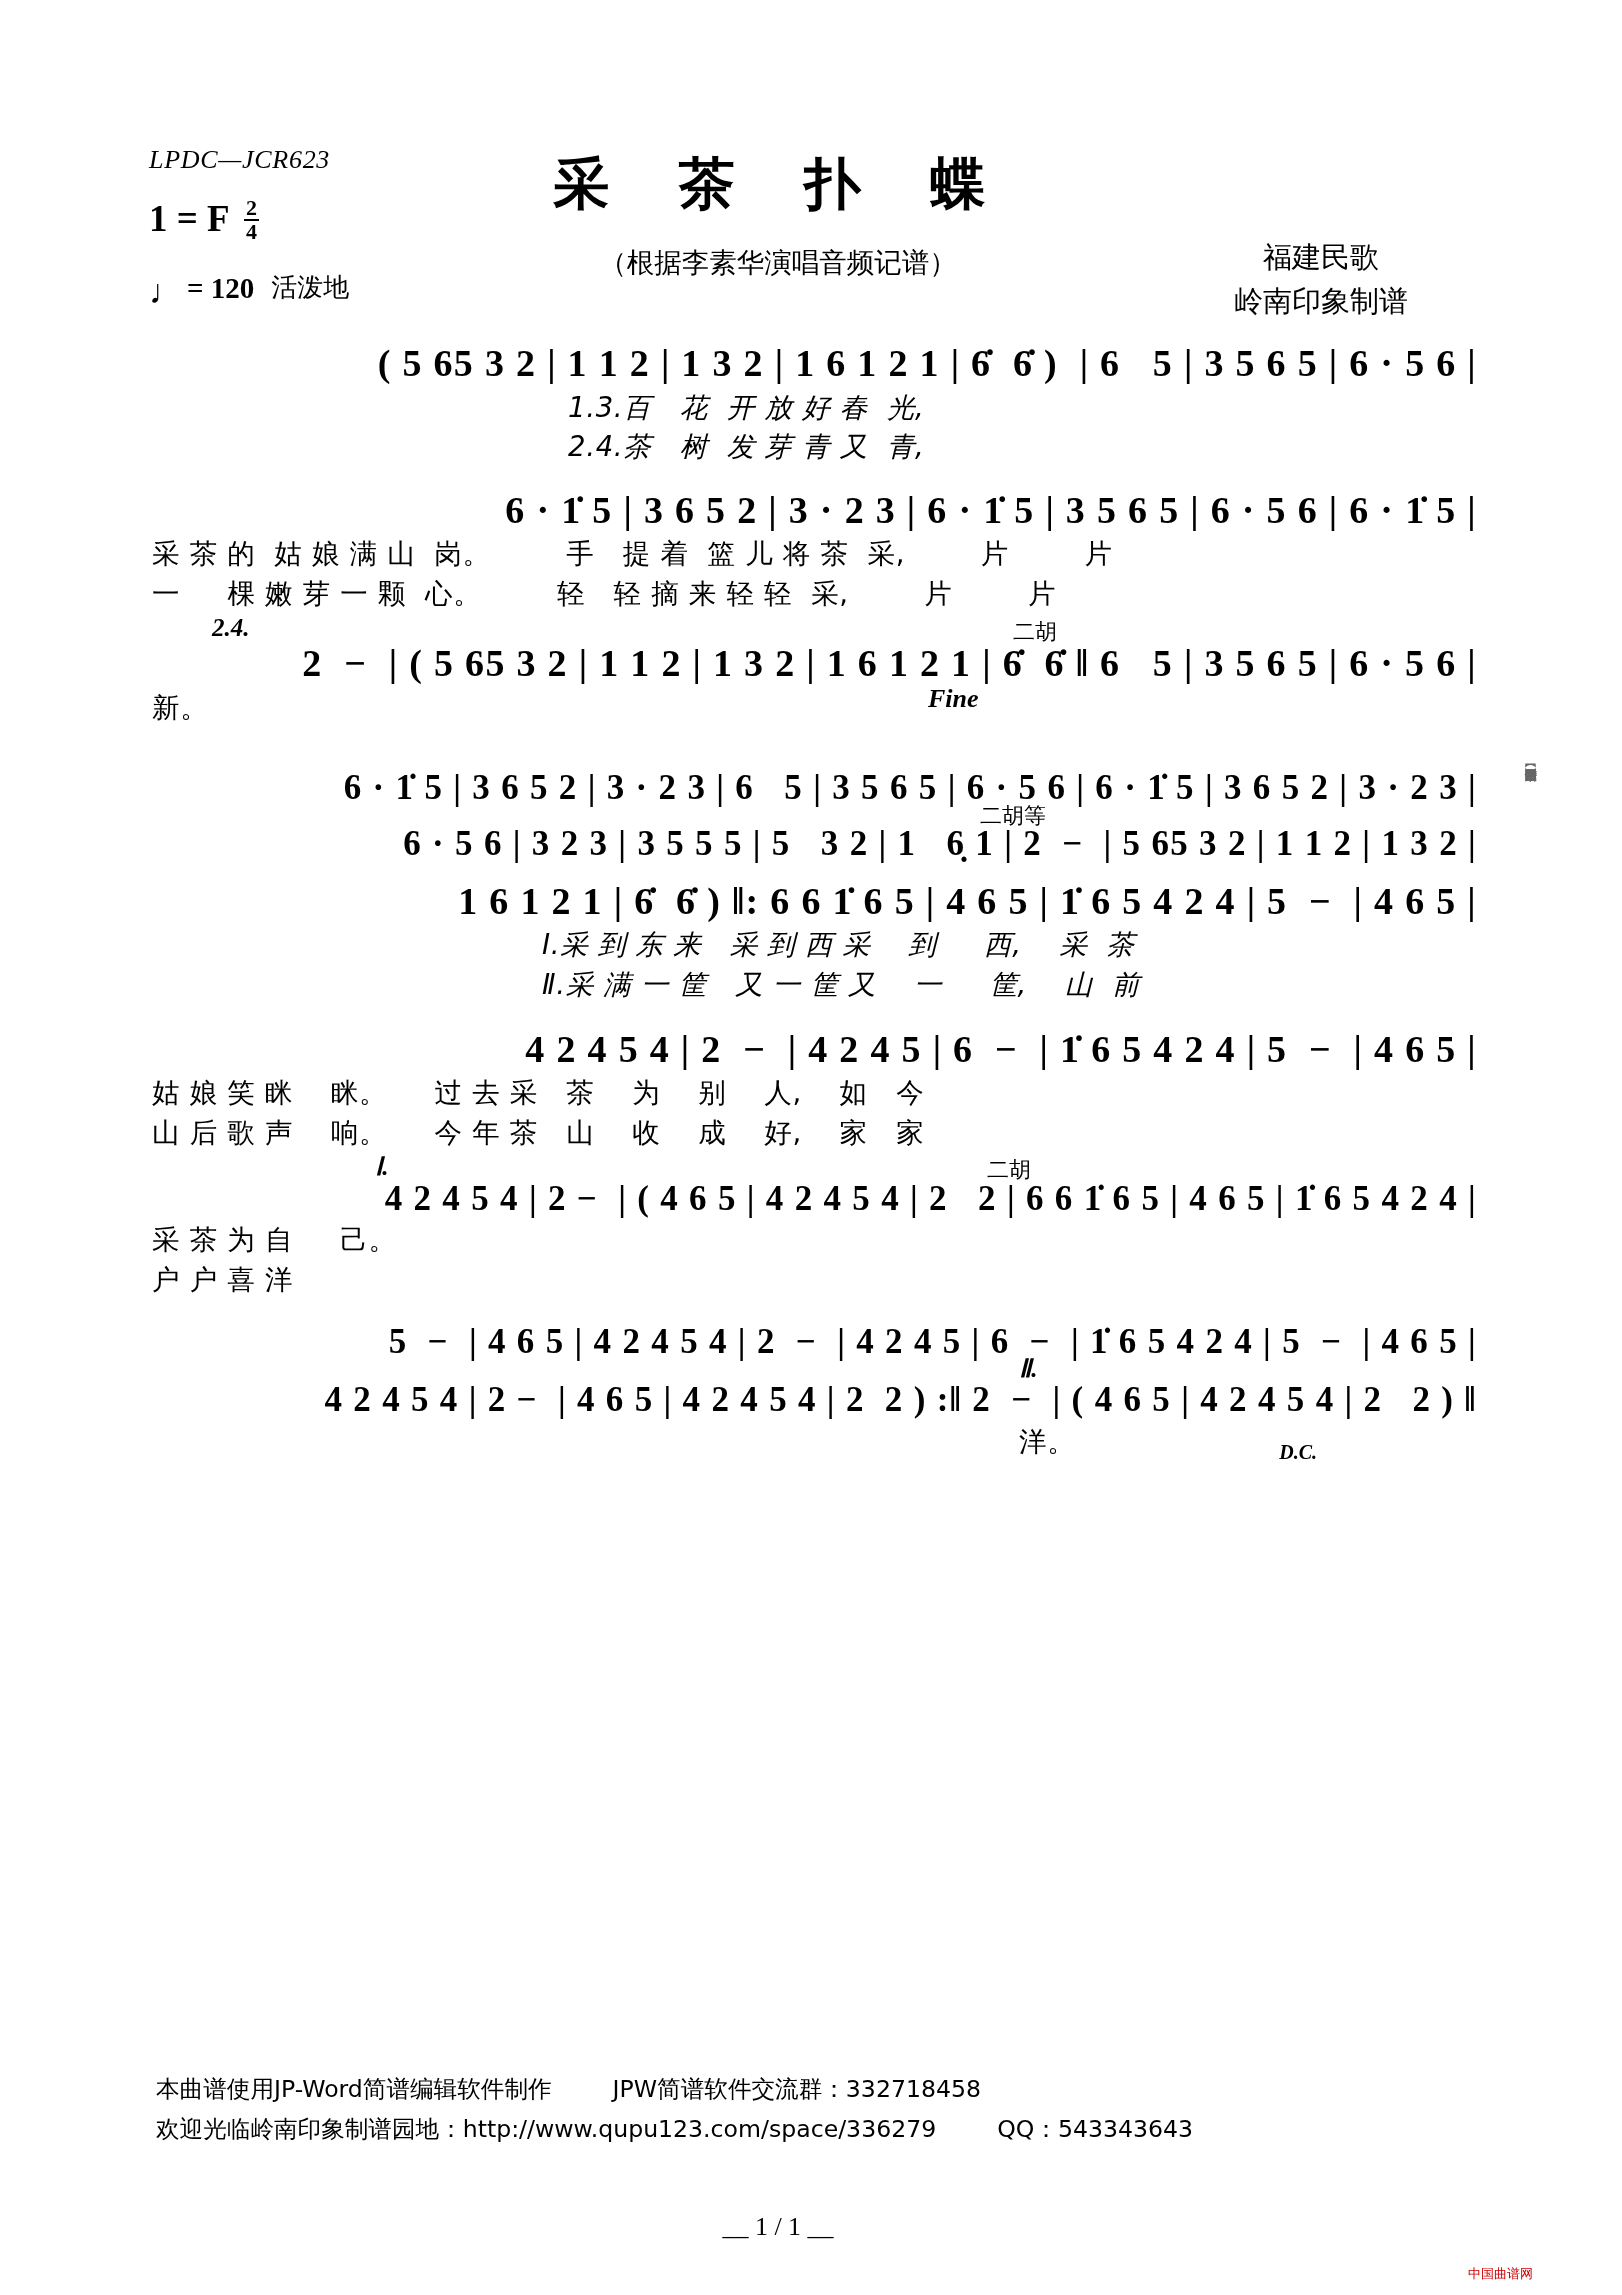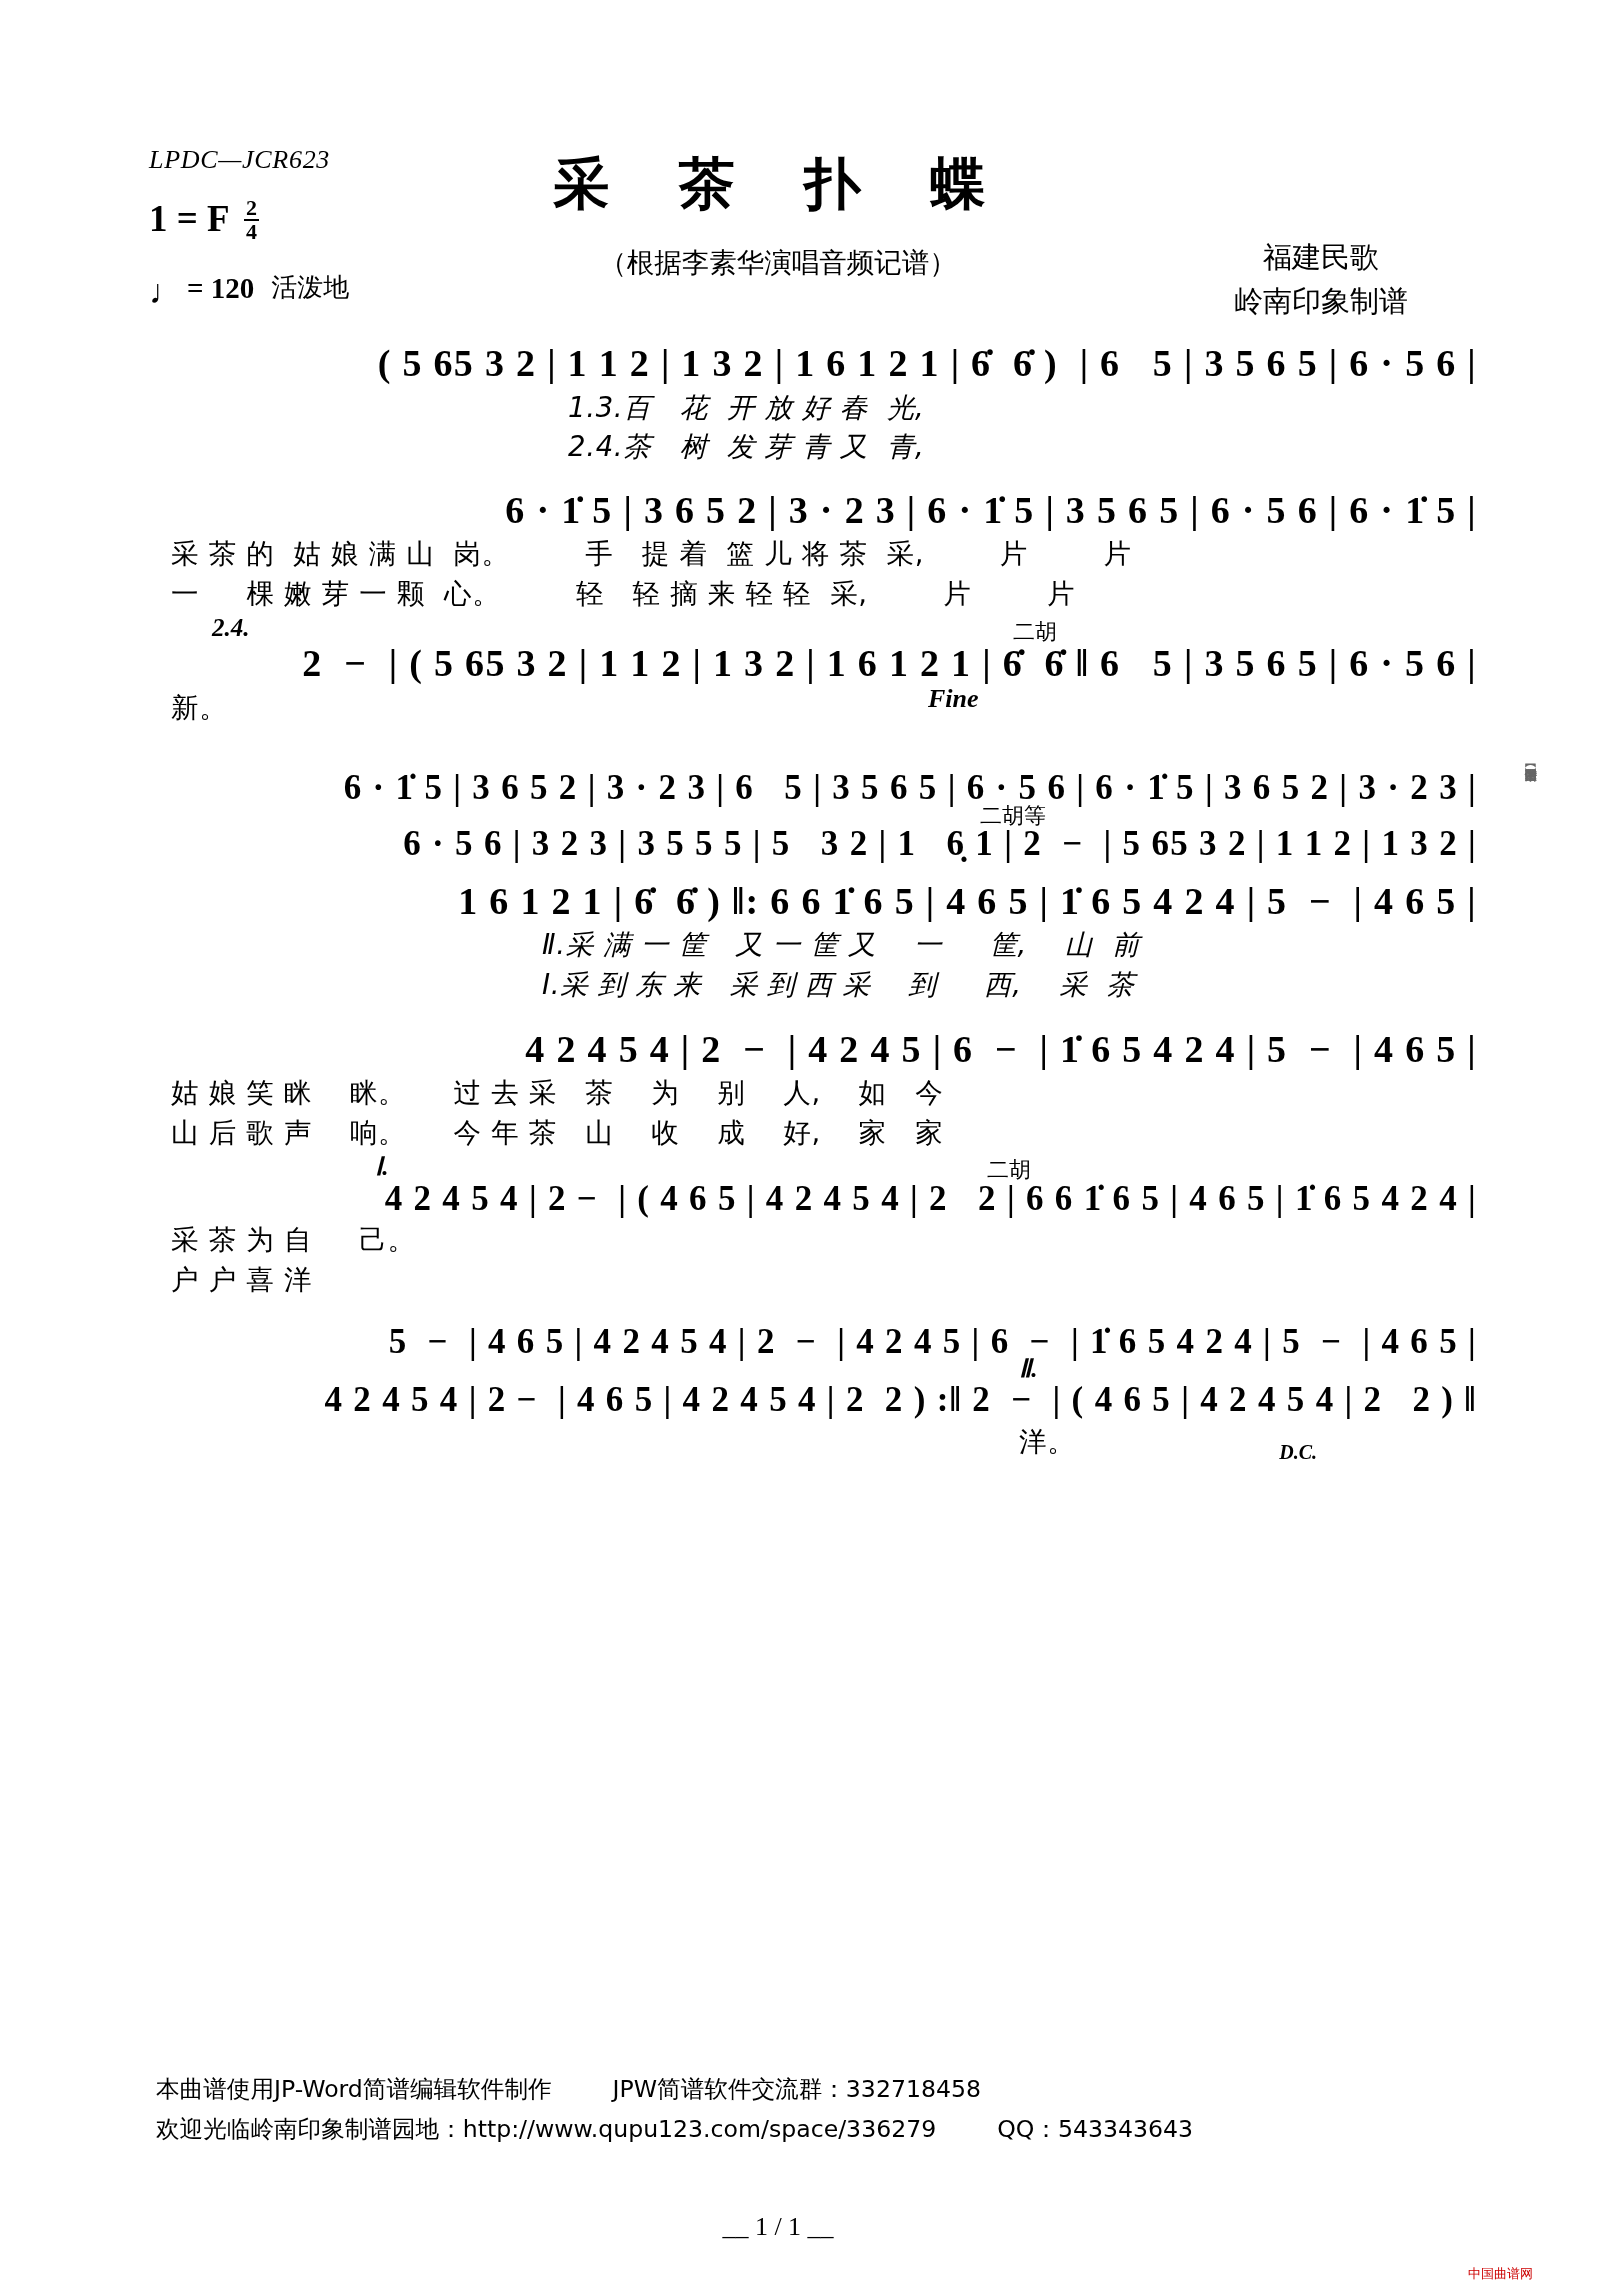"采 茶 的 姑 娘" .lyric { margin-left: 22px -> 3px }
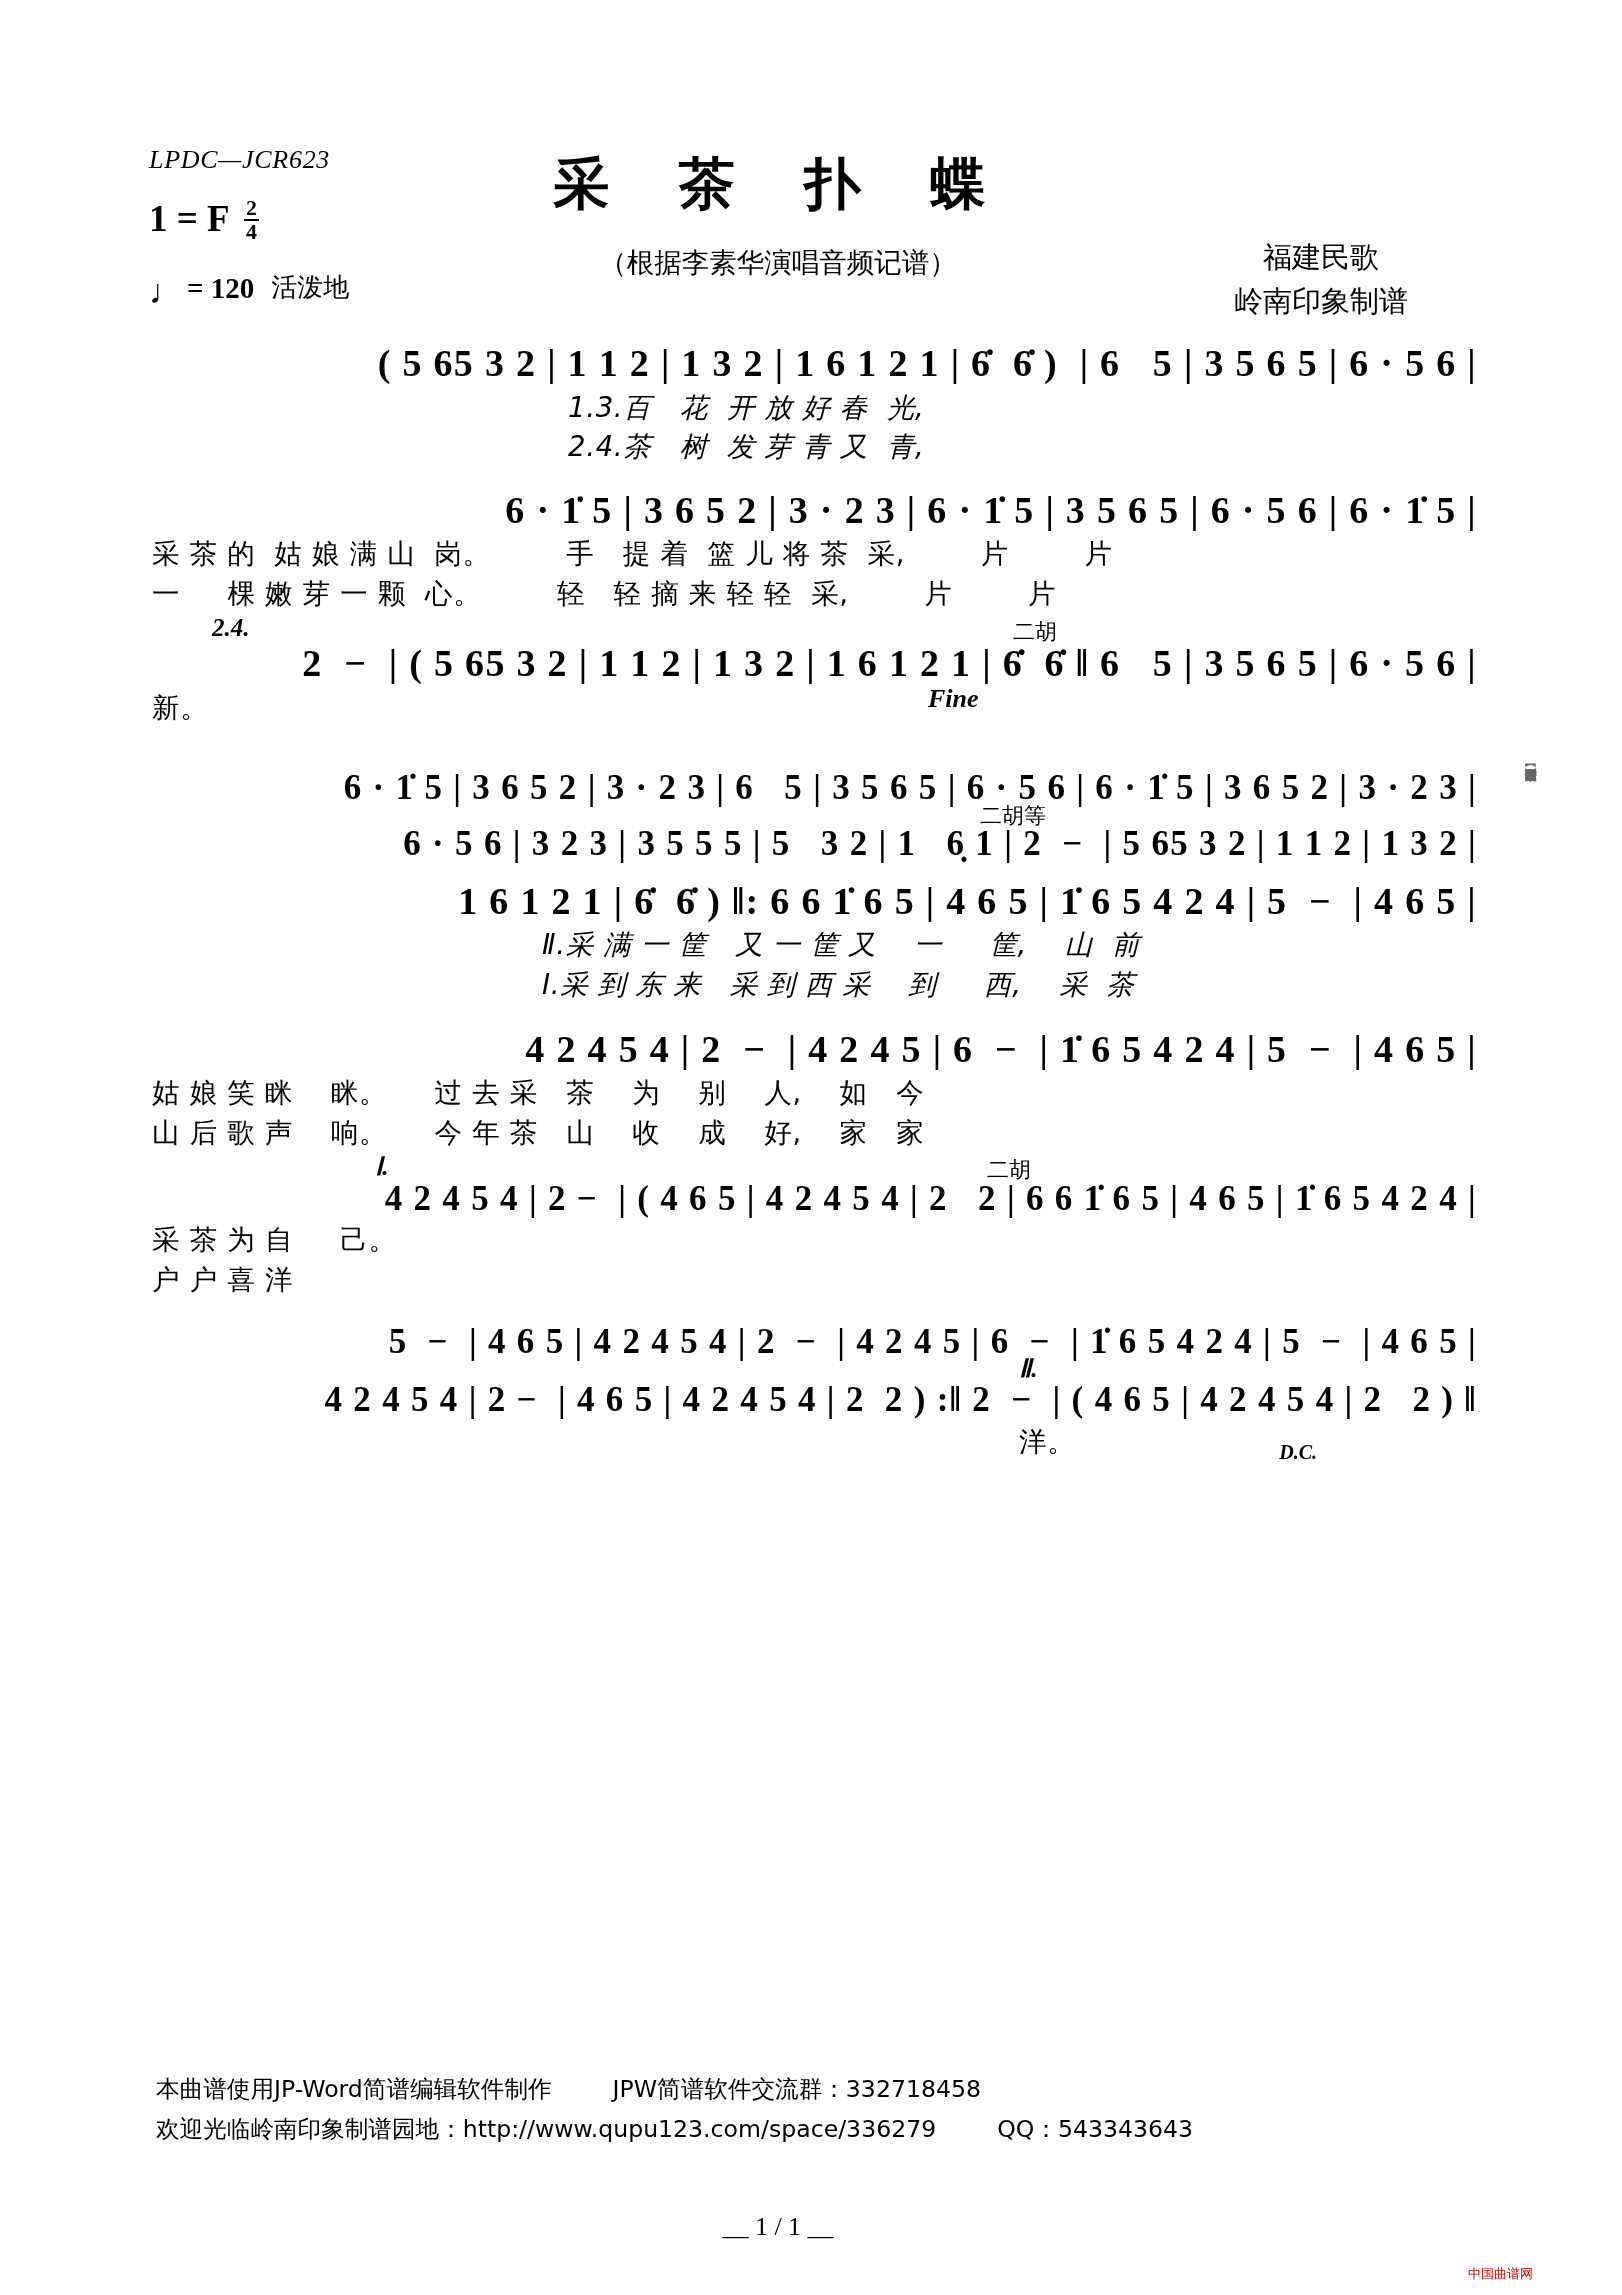"Ⅱ.采 满 一 筐 又" div.lyric { order: before "Ⅰ.采 到 东 来 采" -> after "Ⅰ.采 到 东 来 采" }
